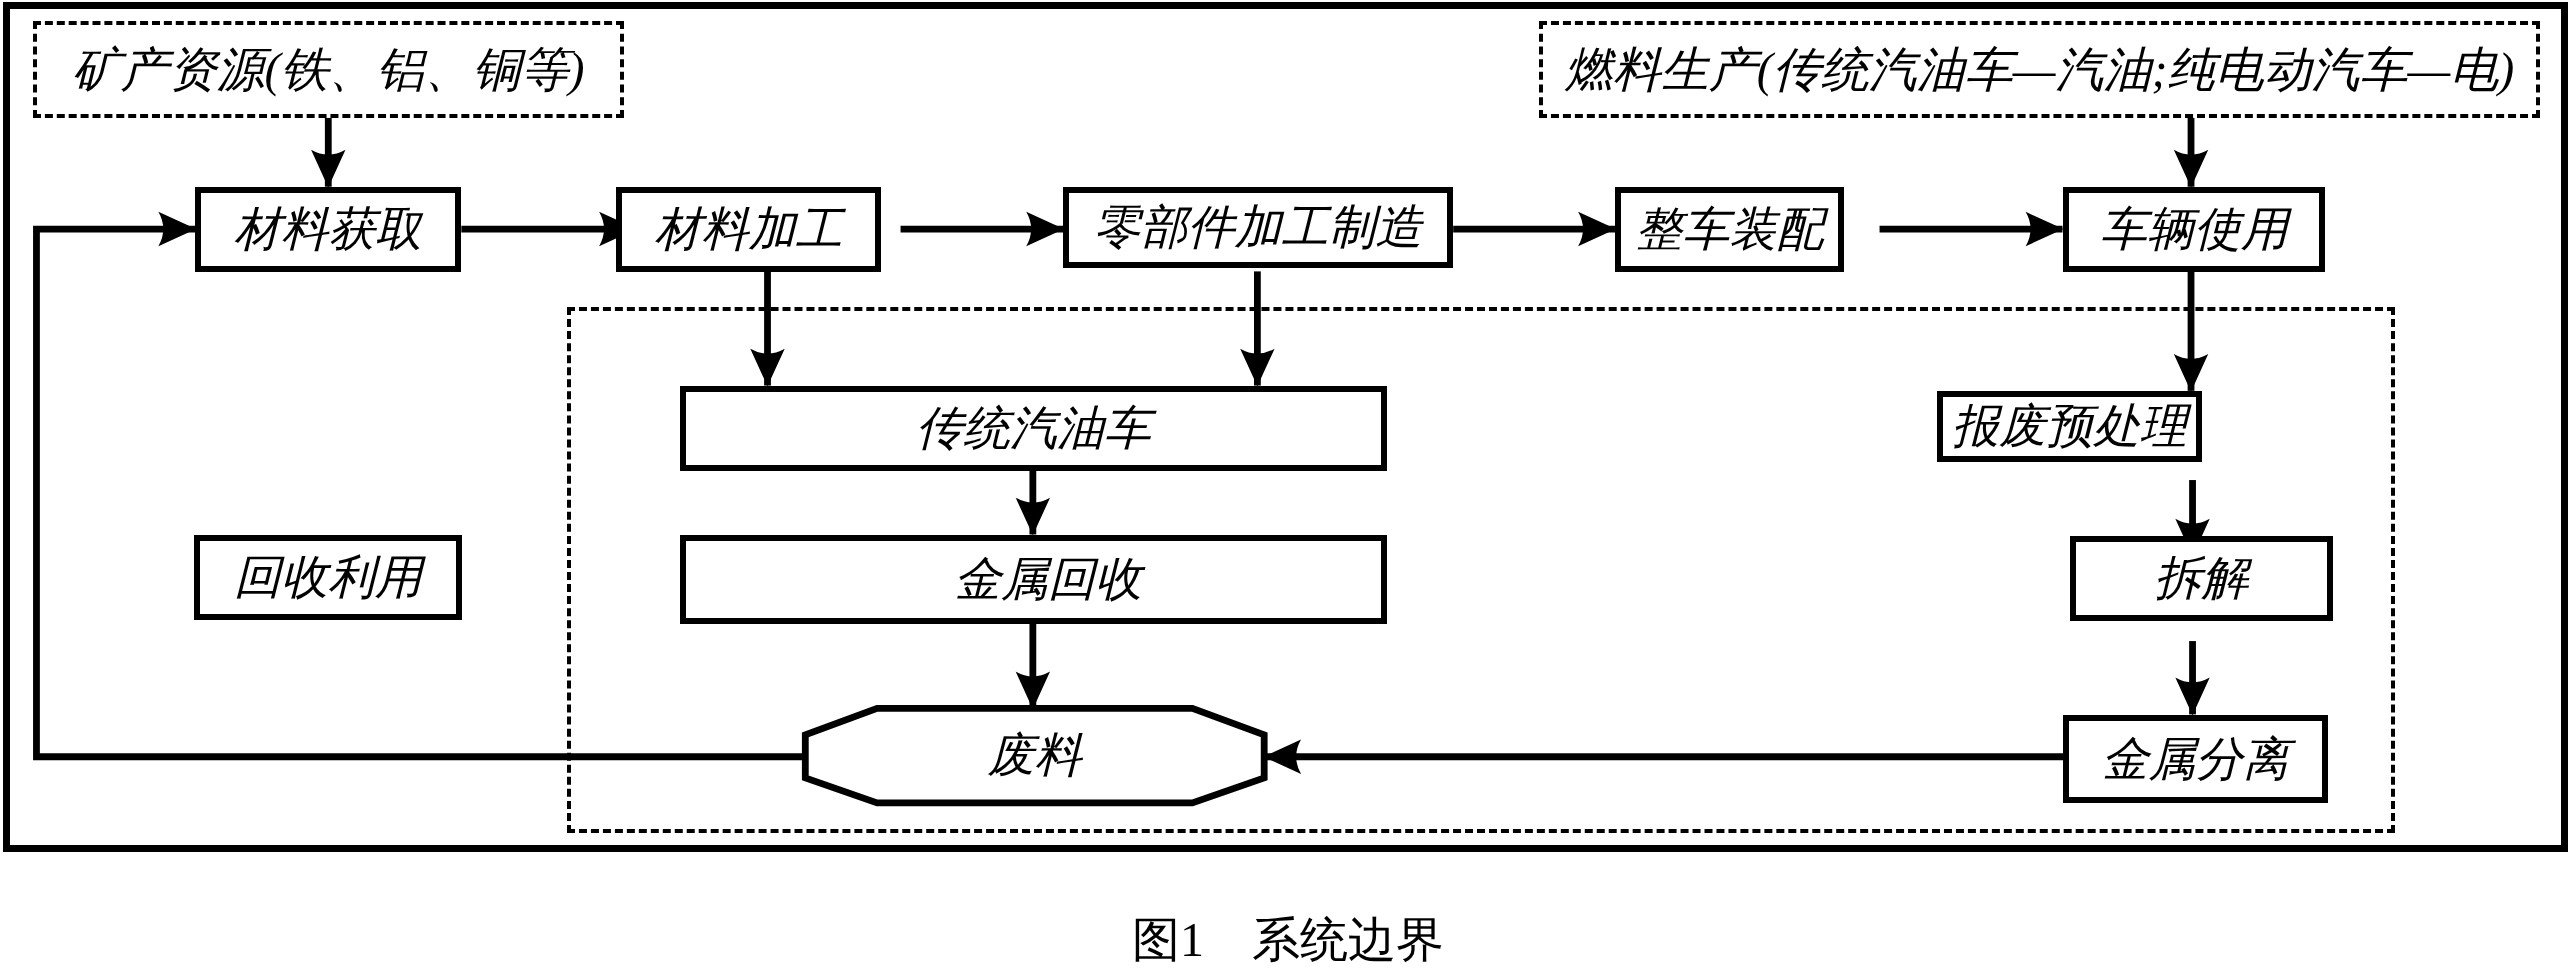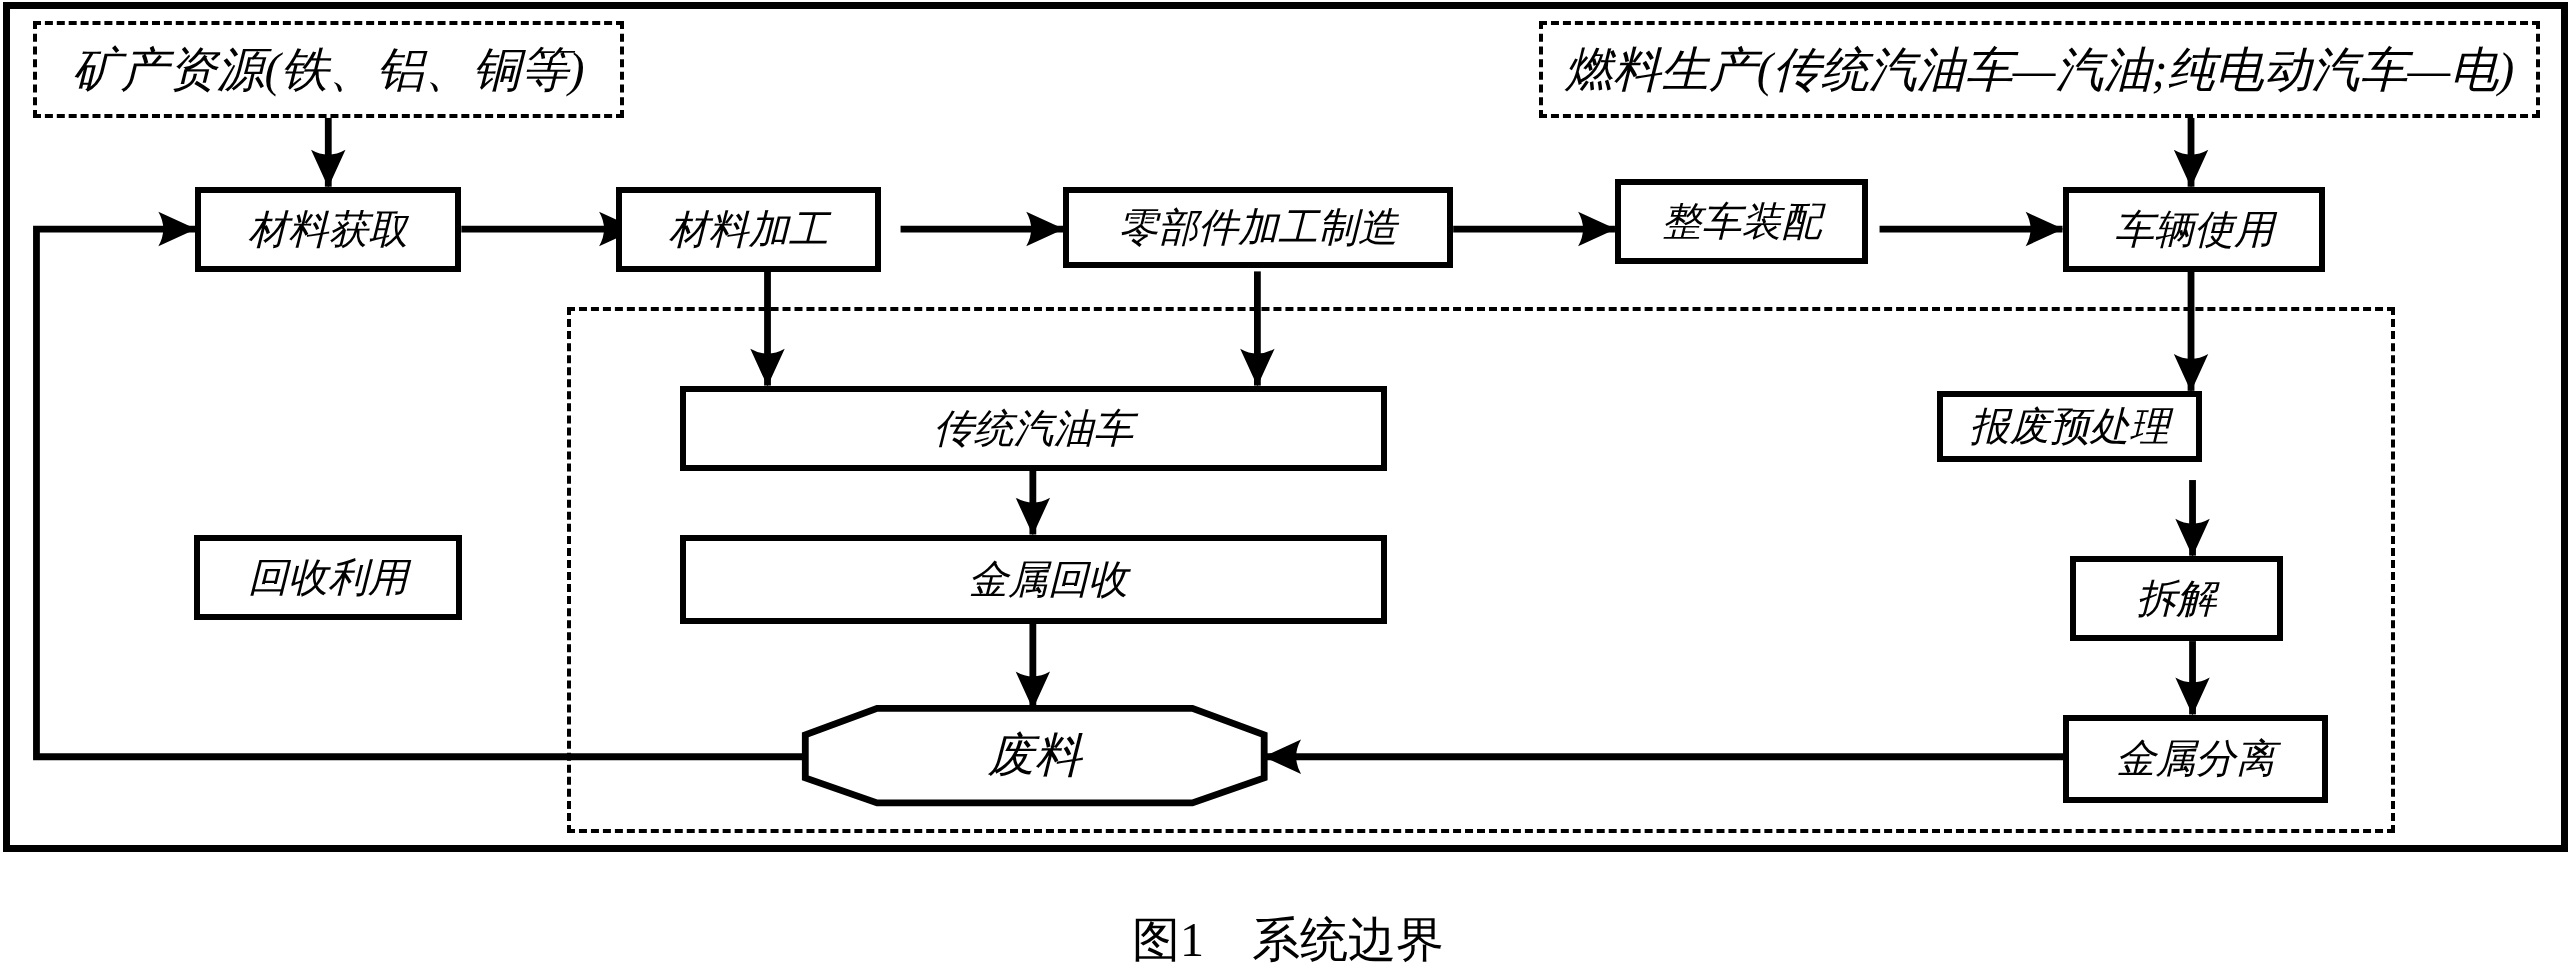"材料获取" .node { font-size: 40px -> 47px }
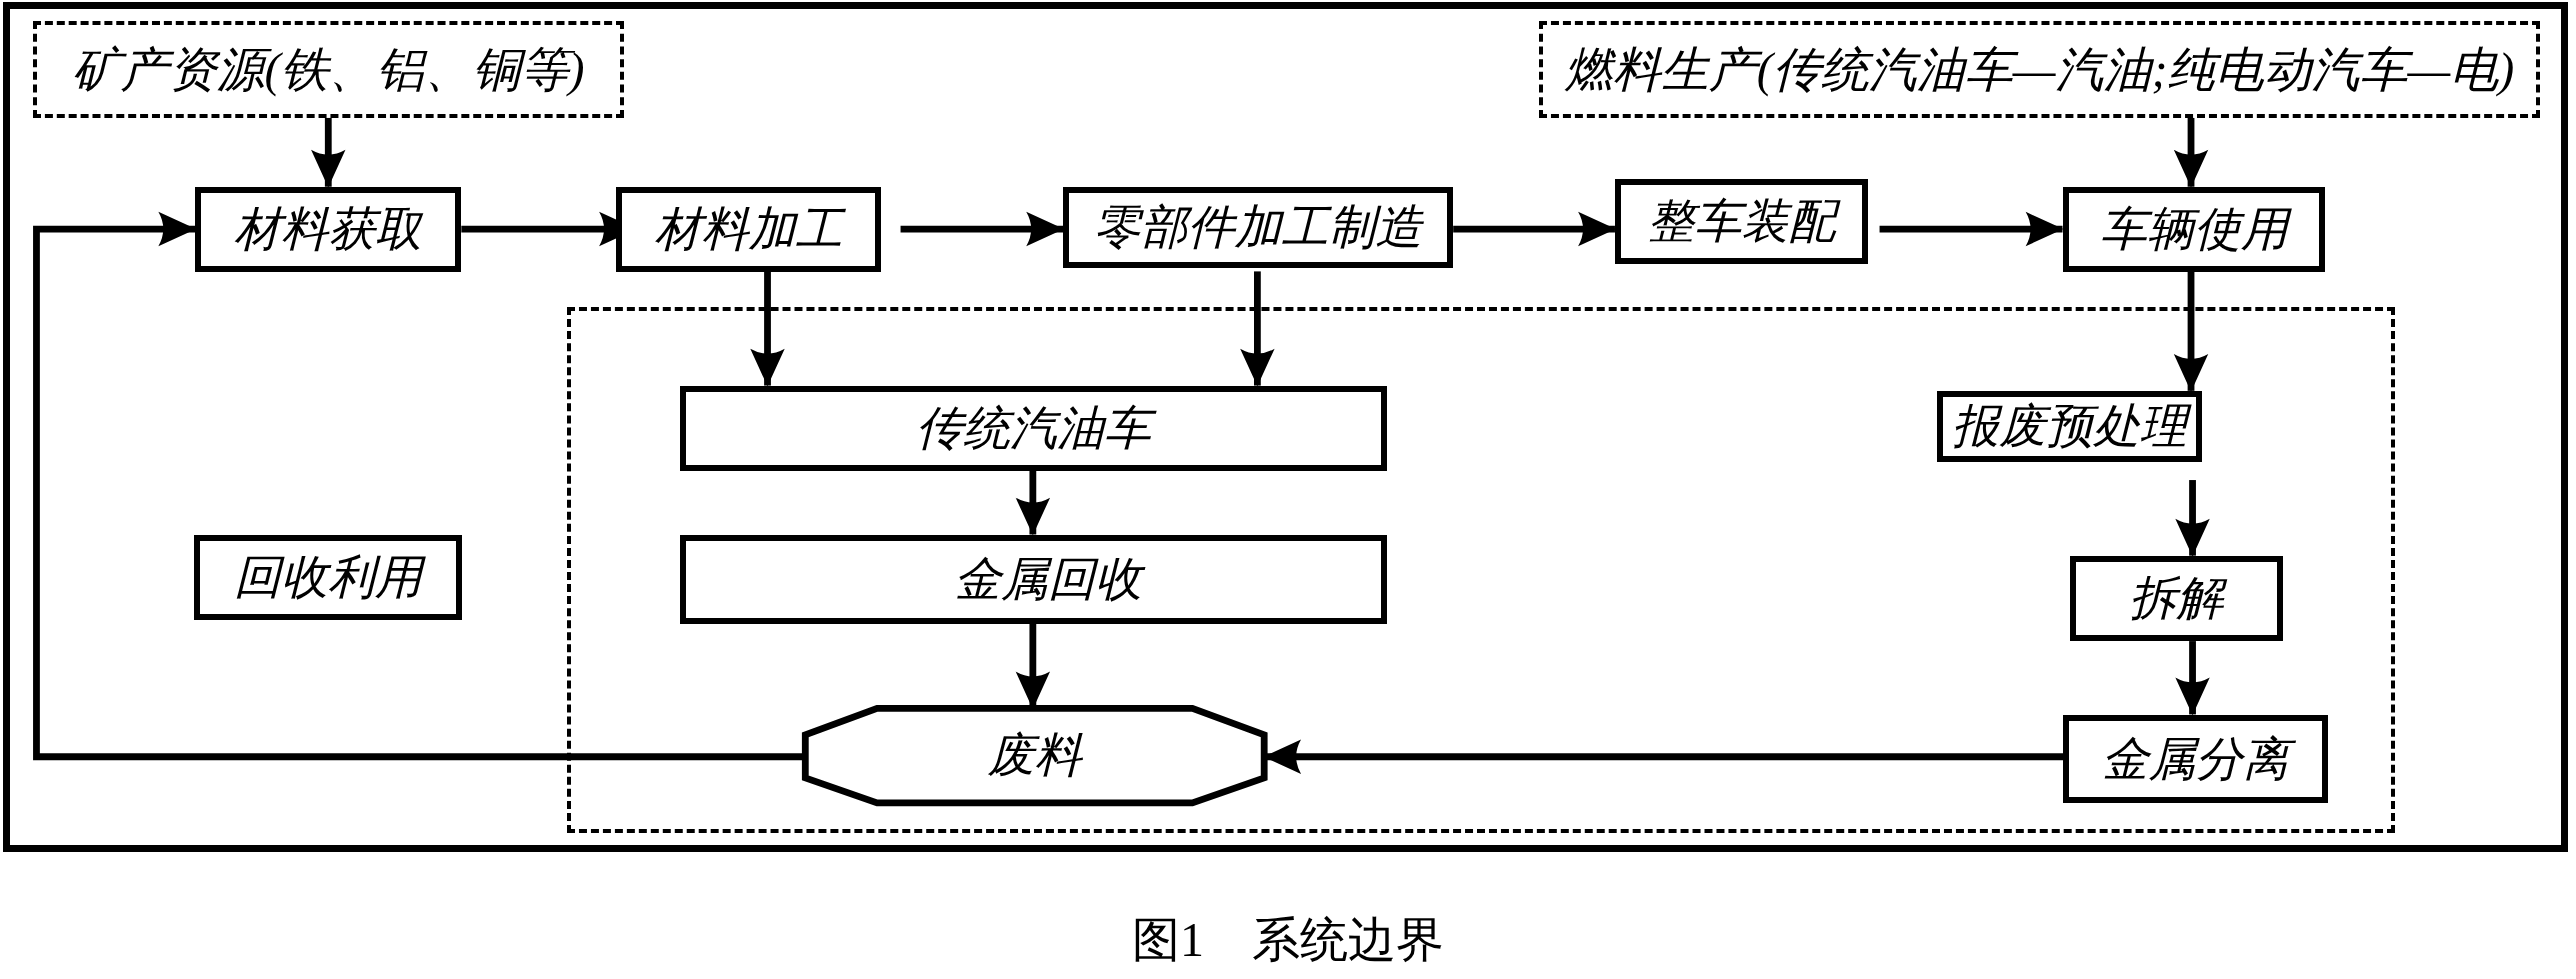"整车装配" div.abs { top: 179px -> 187px; width: 253px -> 229px }
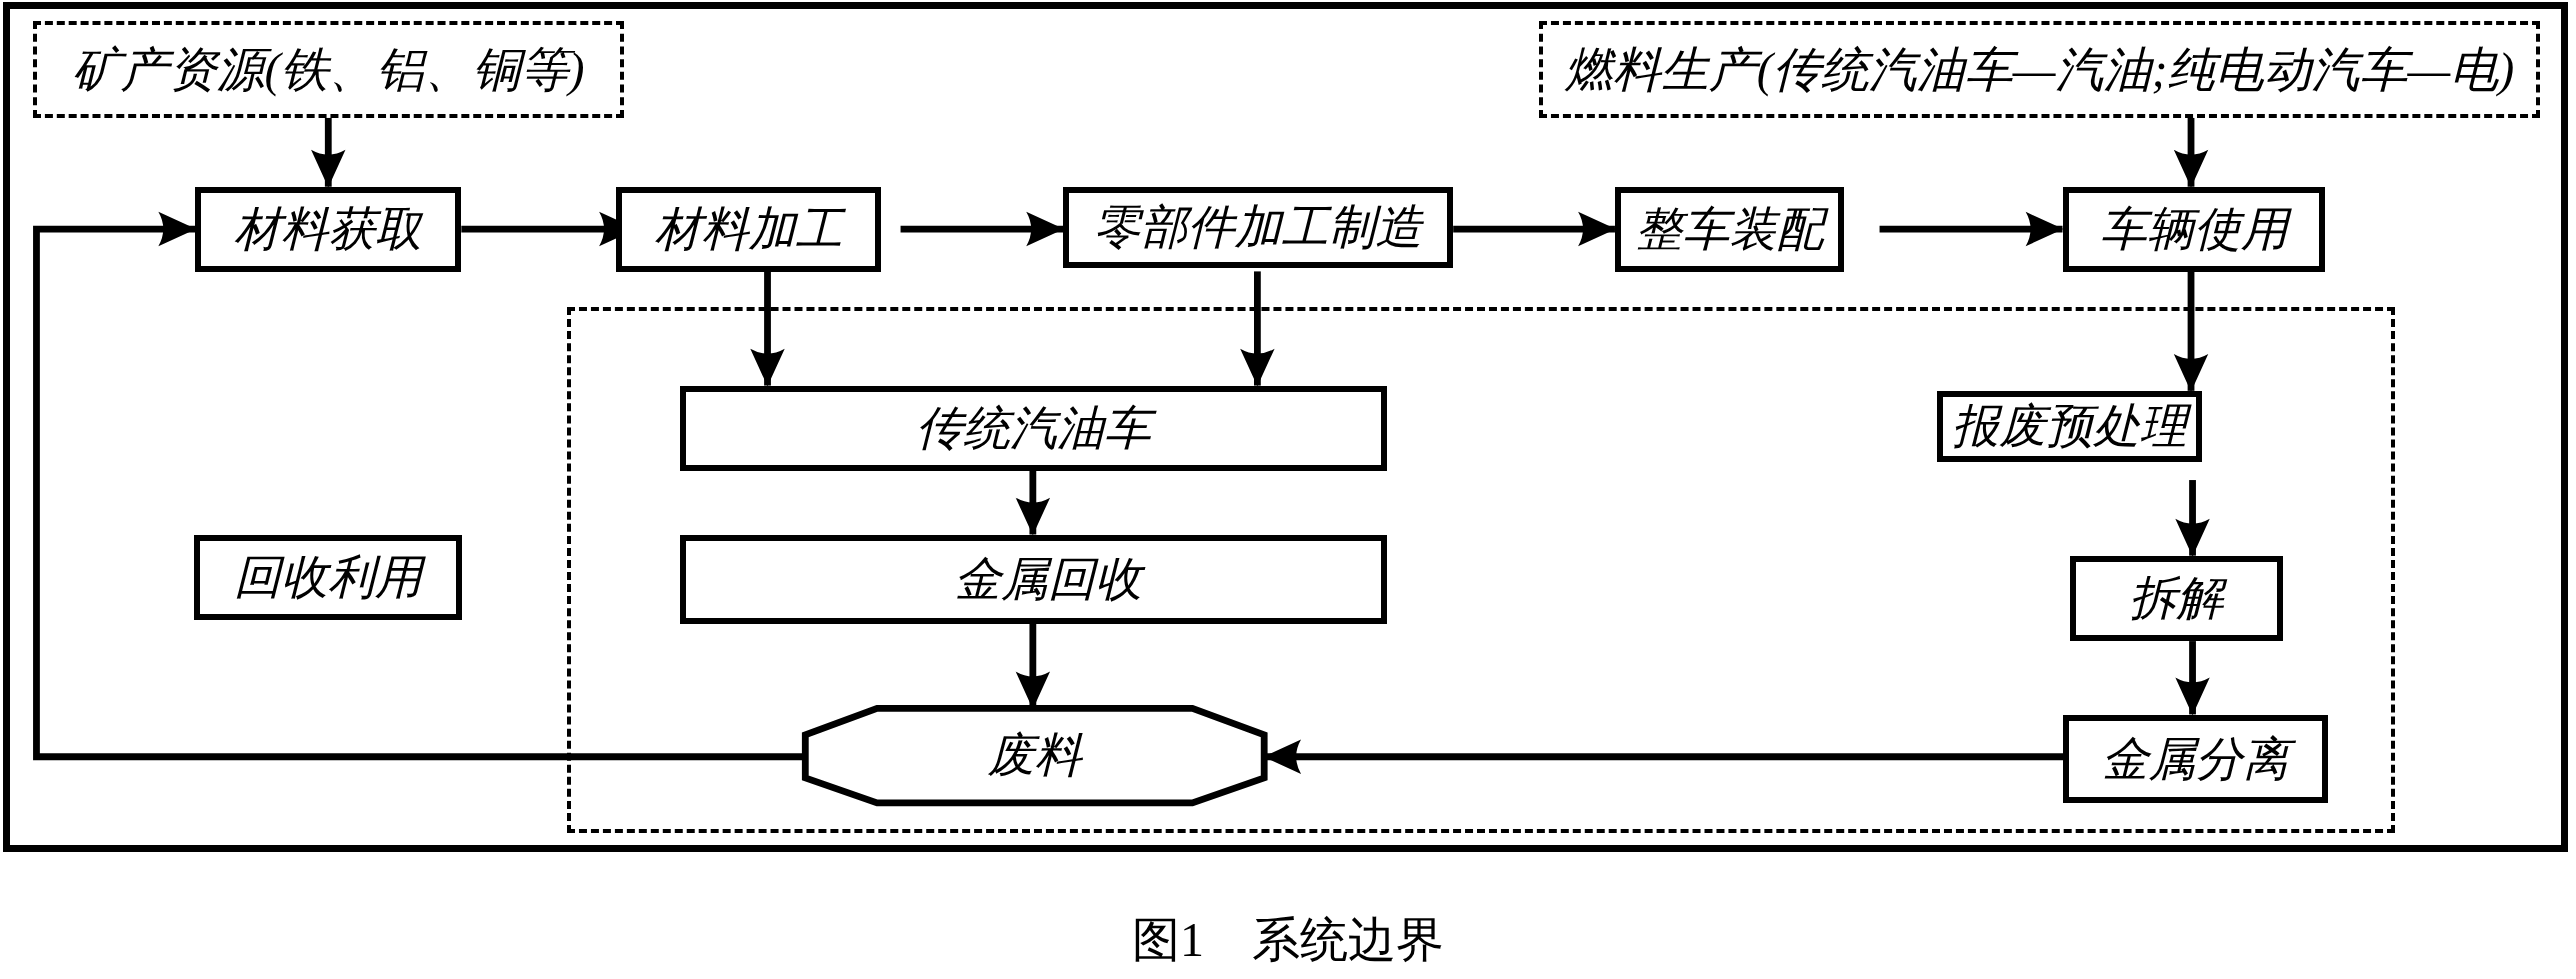"拆解" div.abs { top: 556px -> 536px; width: 213px -> 263px }
